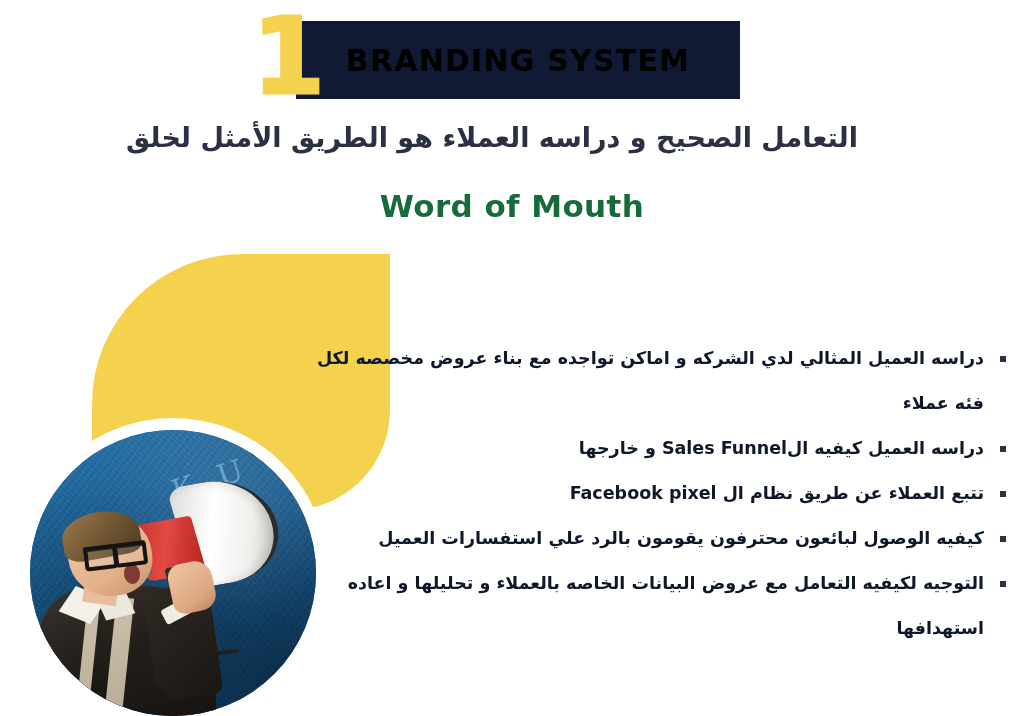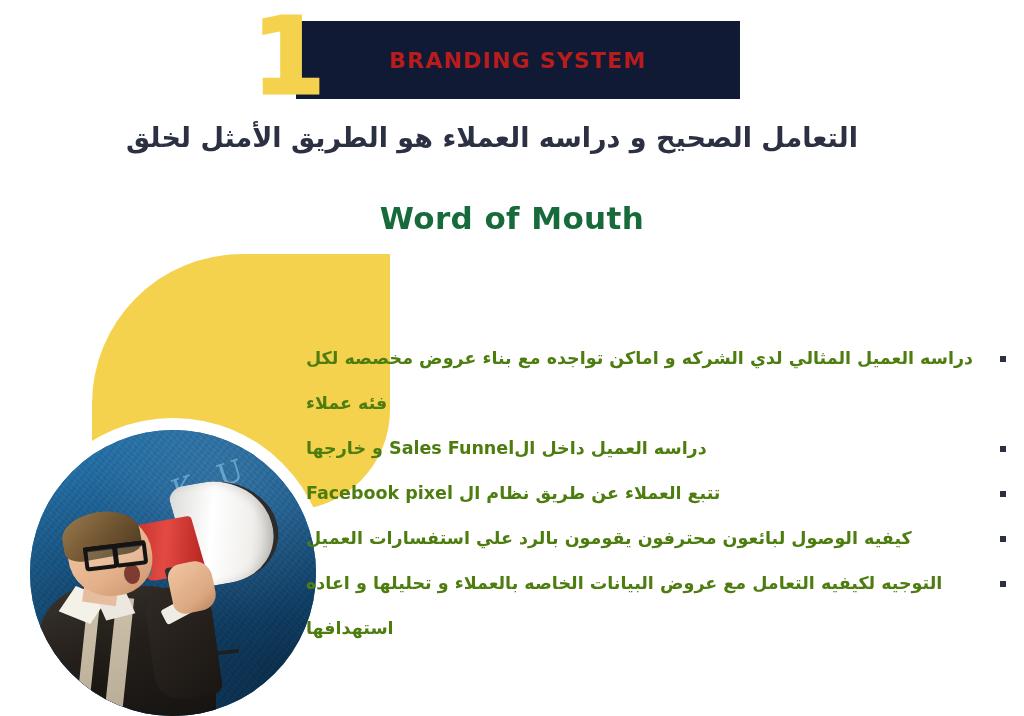"BRANDING SYSTEM" .banner-title { color: #b91c1c -> #000000; font-size: 22px -> 30px }
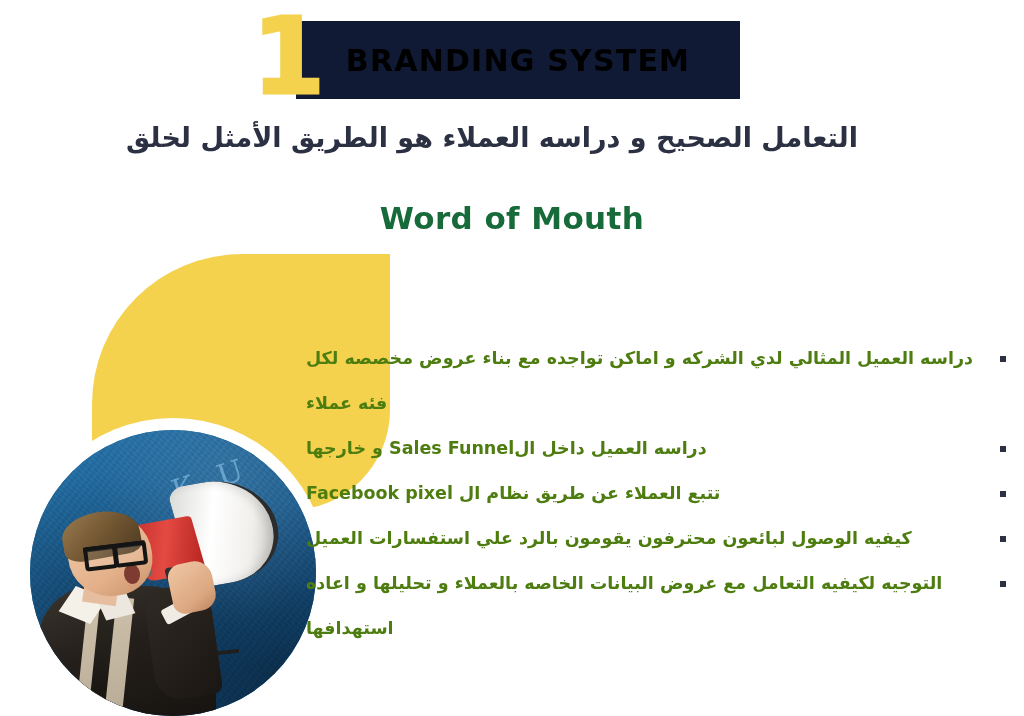"Word of Mouth" .headline-en { margin-top: 12px -> none }
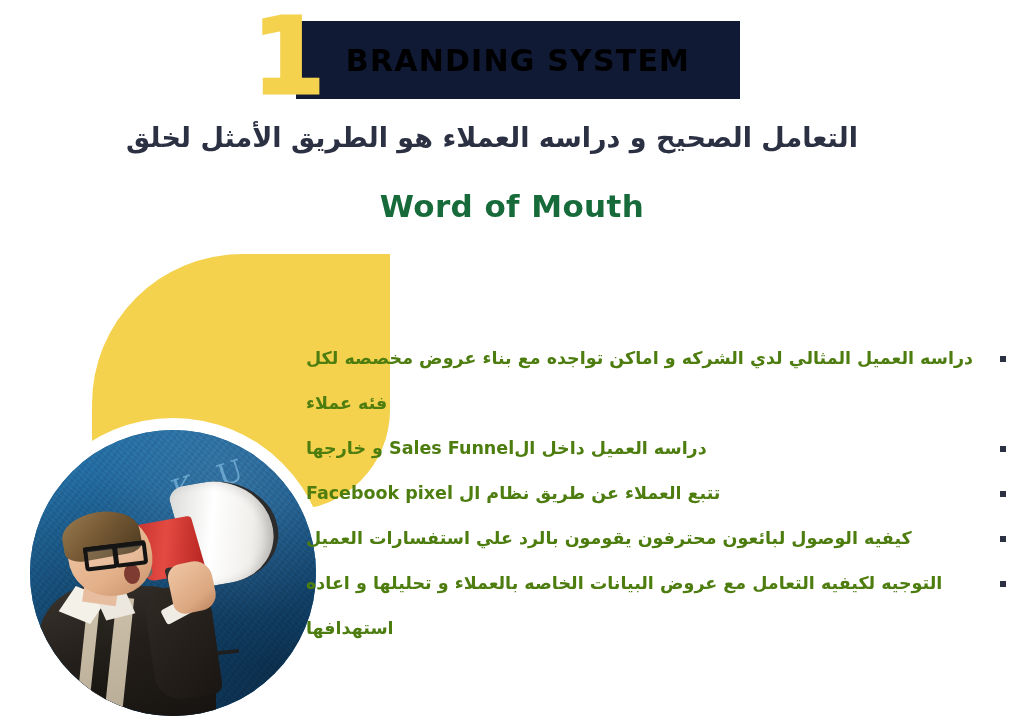"دراسه العميل المثالي لدي الشركه" .bullet-list { color: #4d7c0f -> #0f172a; text-align: left -> right }
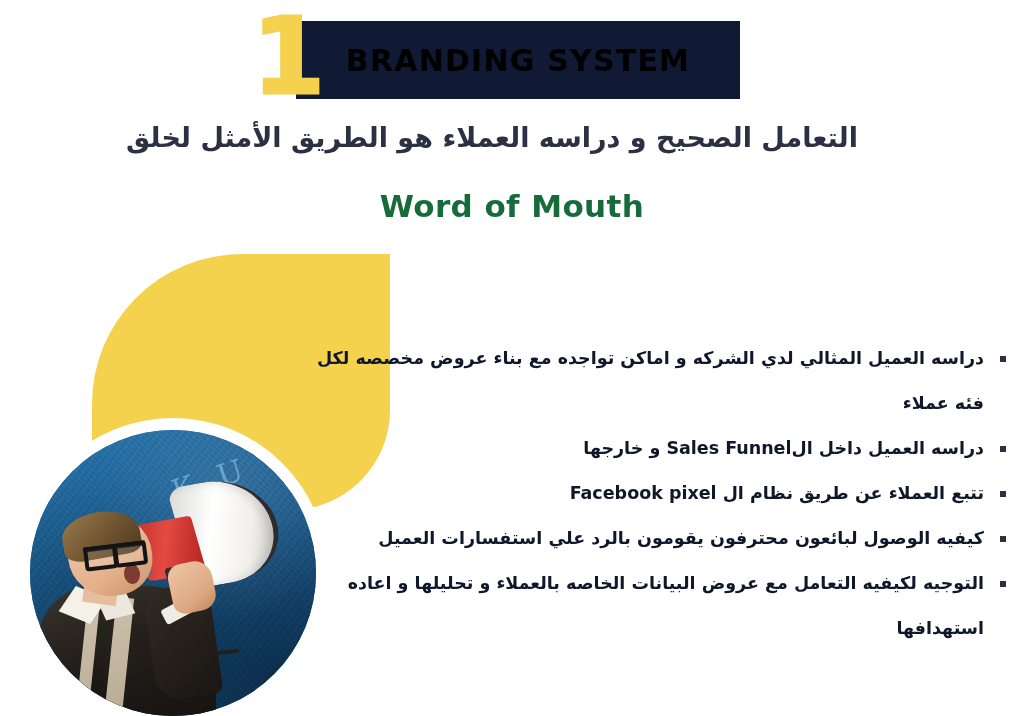"دراسه العميل داخل الSales Funnel" li { text: داخل -> كيفيه }
